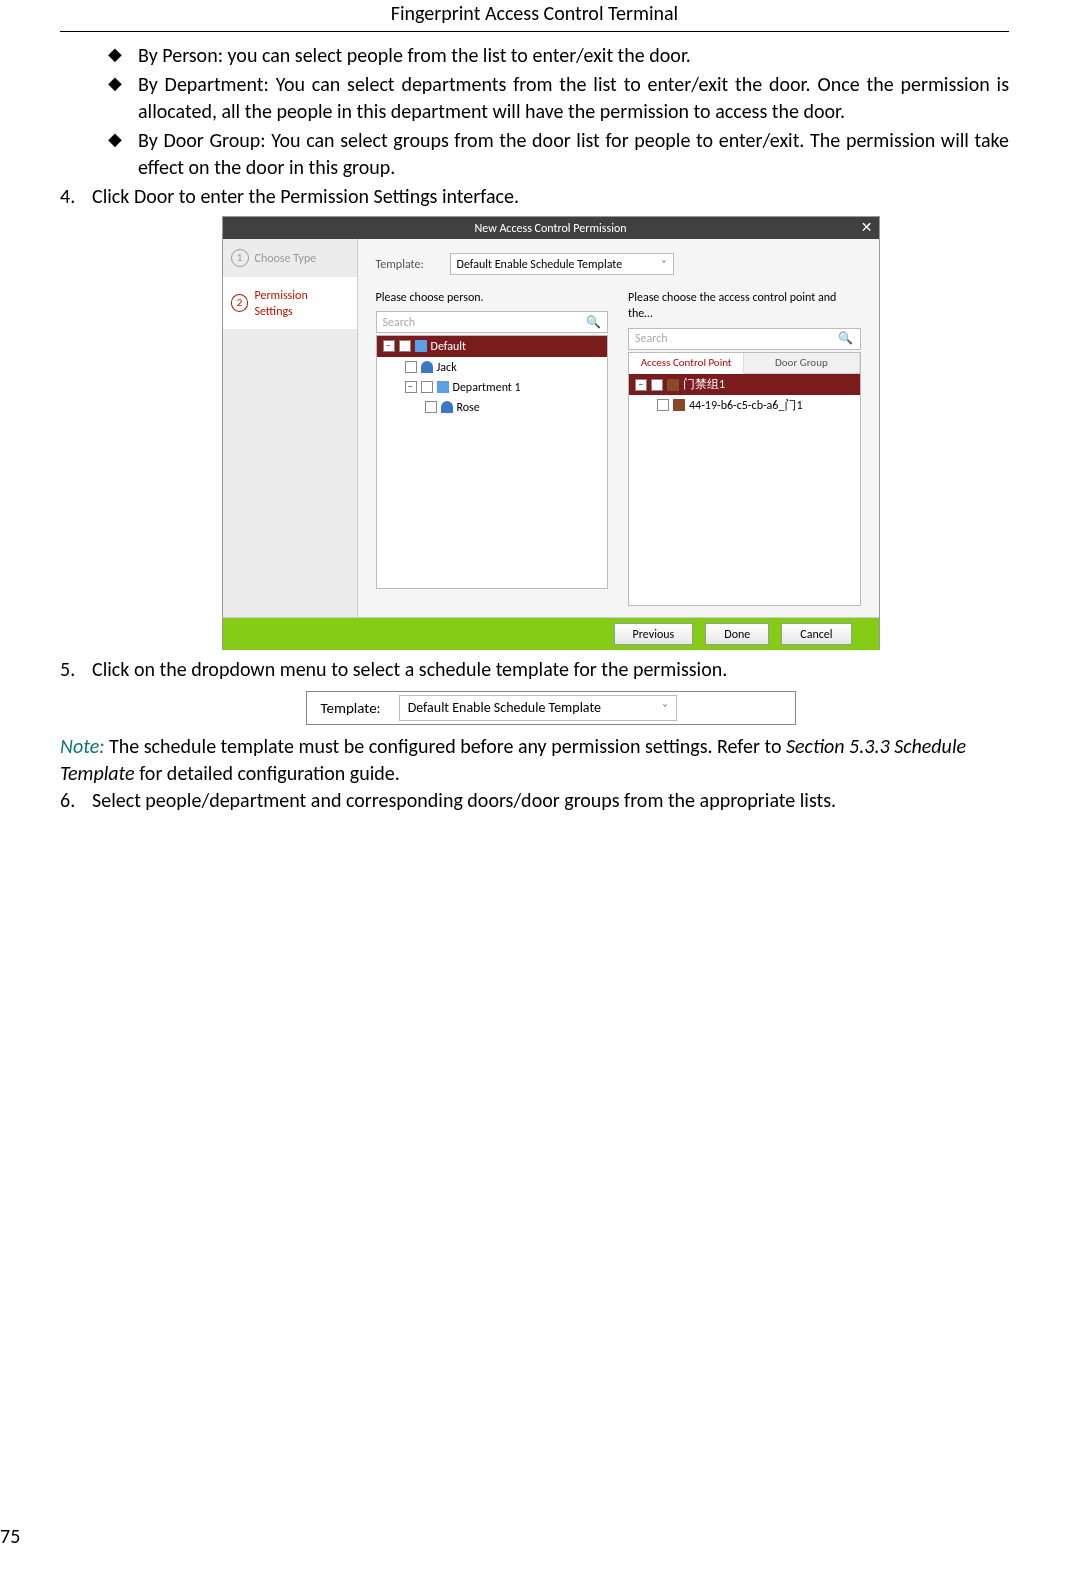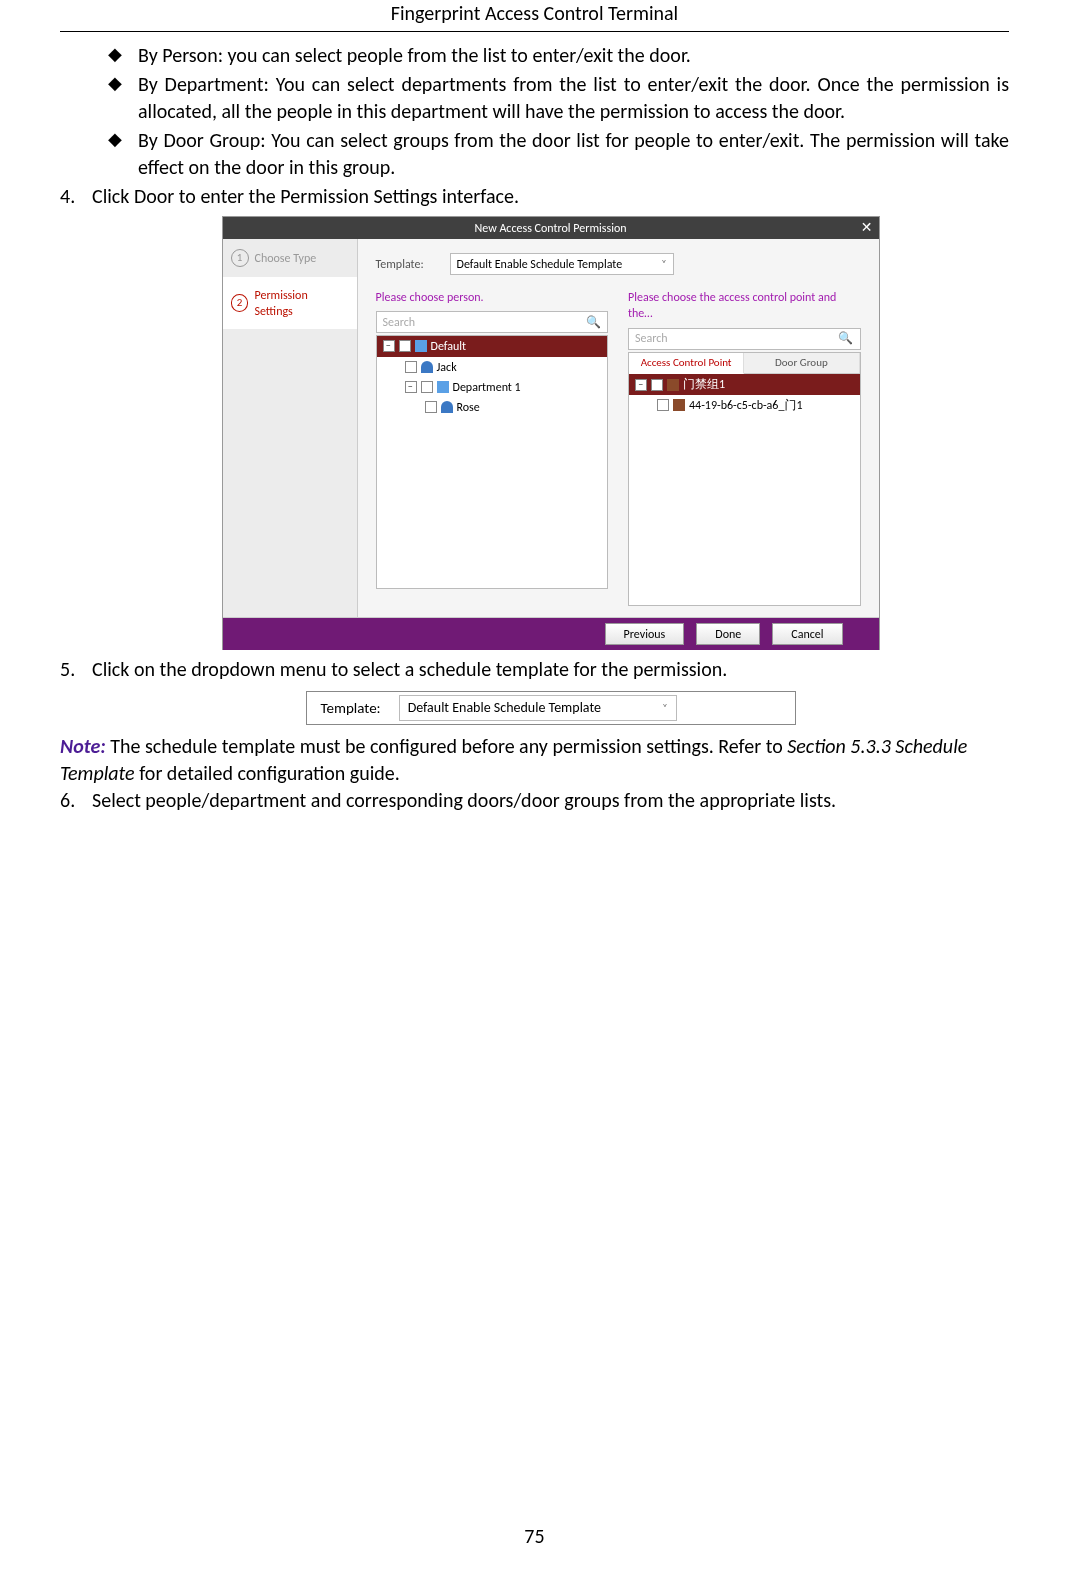"Please choose person." .col .cap { color: #a21caf -> #000000 }
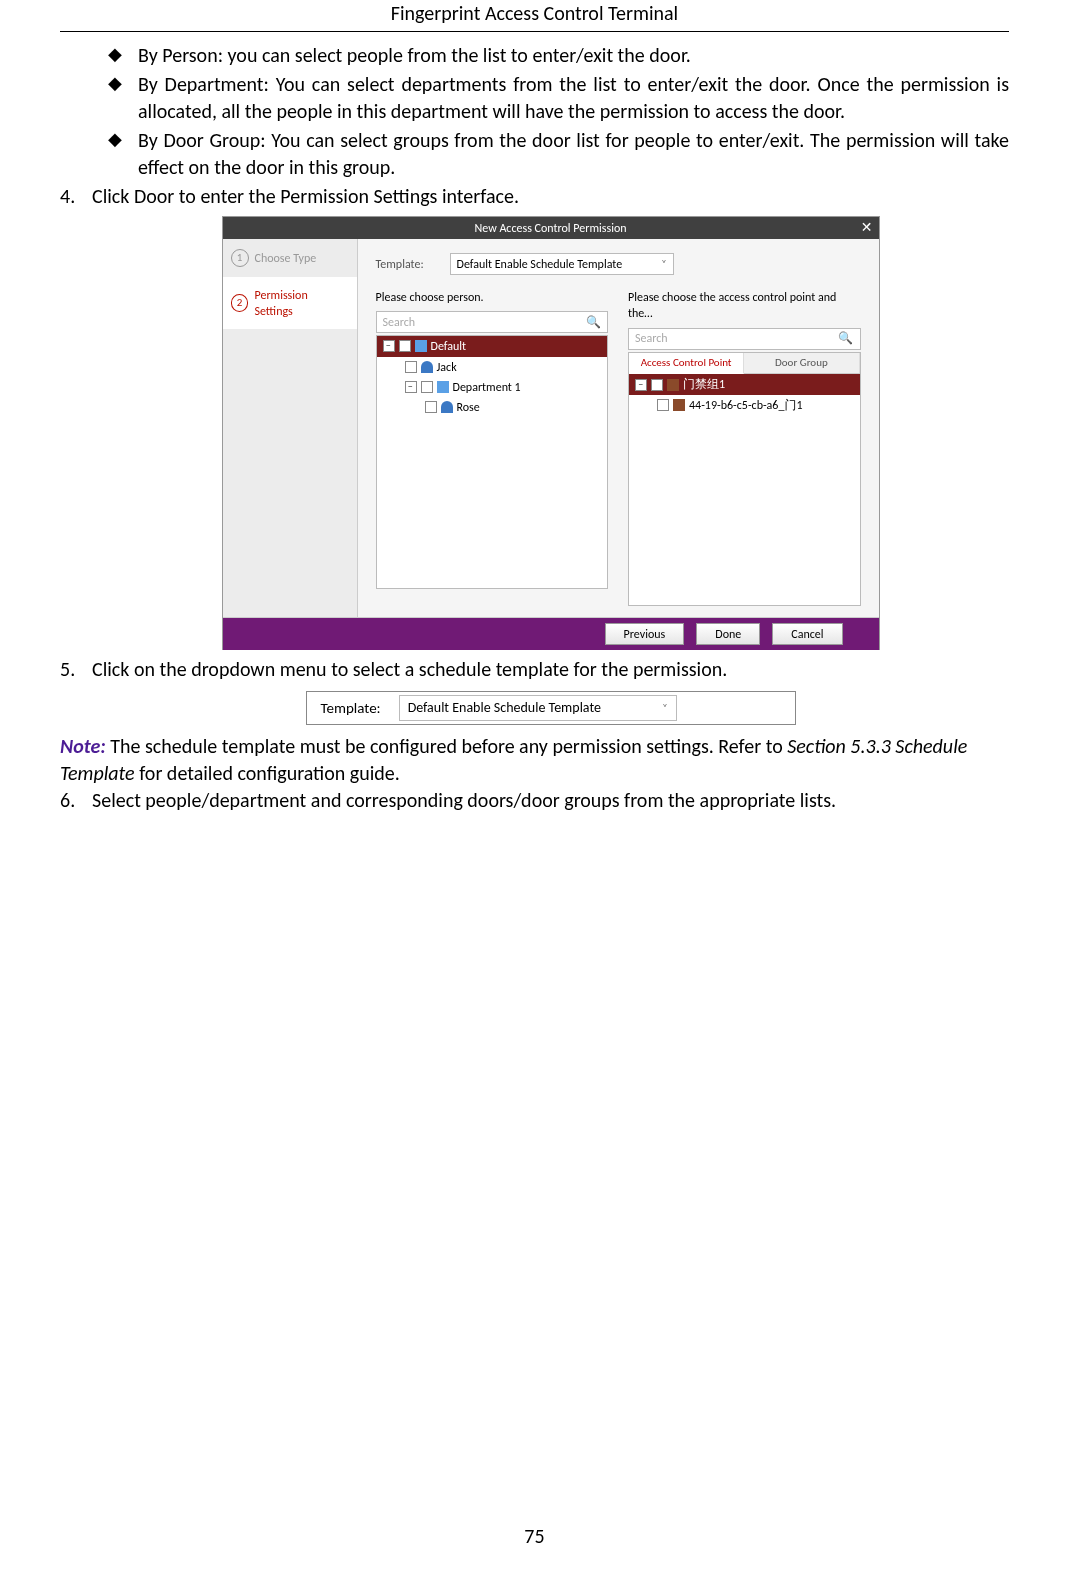"Previous" .btnbar { background: #701a75 -> #84cc16; padding-right: 36px -> 27px }
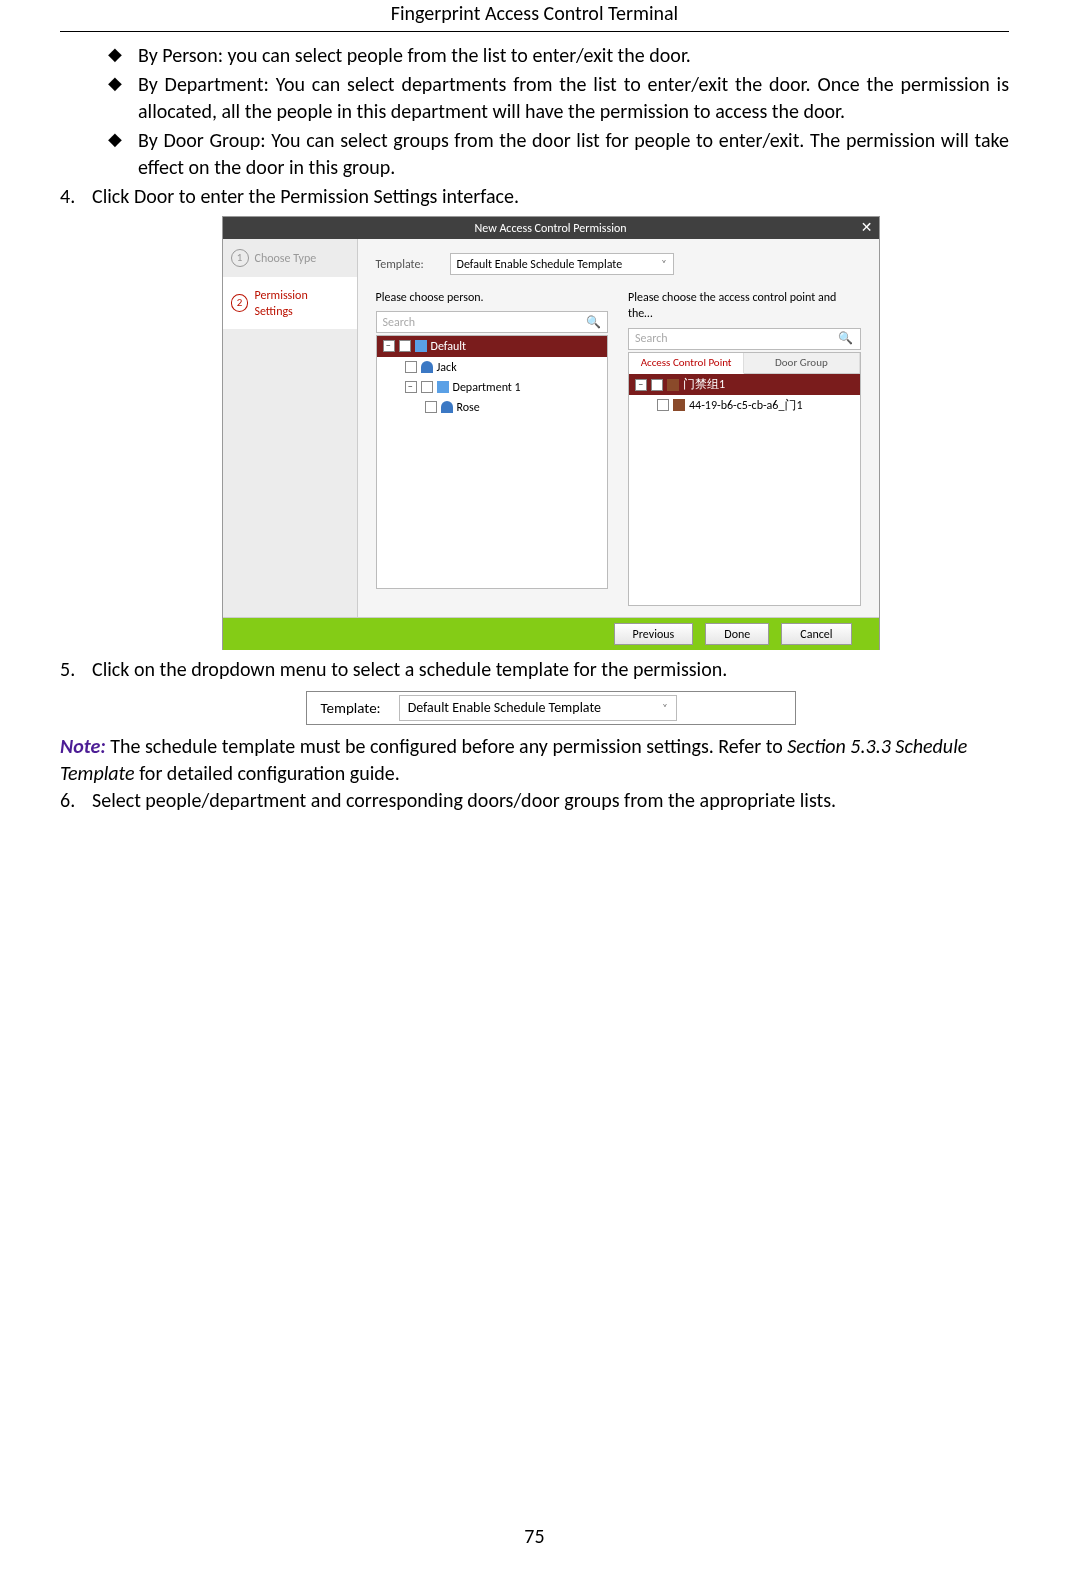"Note:" .note { color: #4c1d95 -> #0f766e; font-weight: 700 -> 400 }
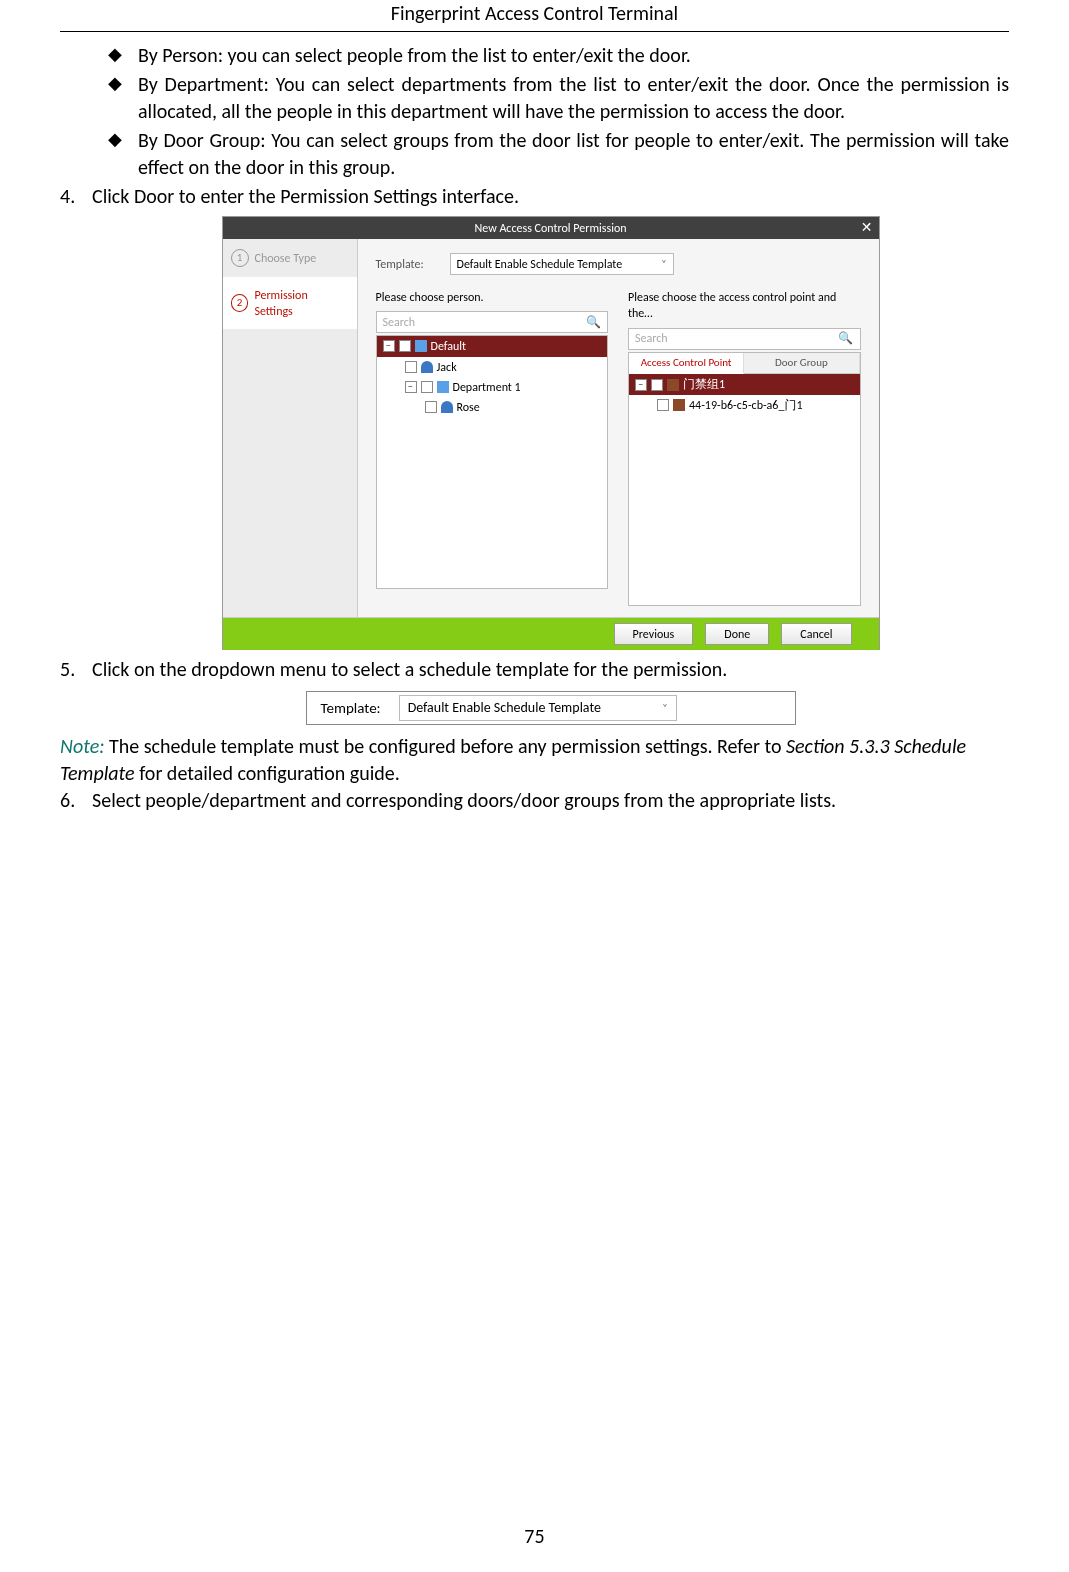"75" .pagenum { text-align: center -> left }
